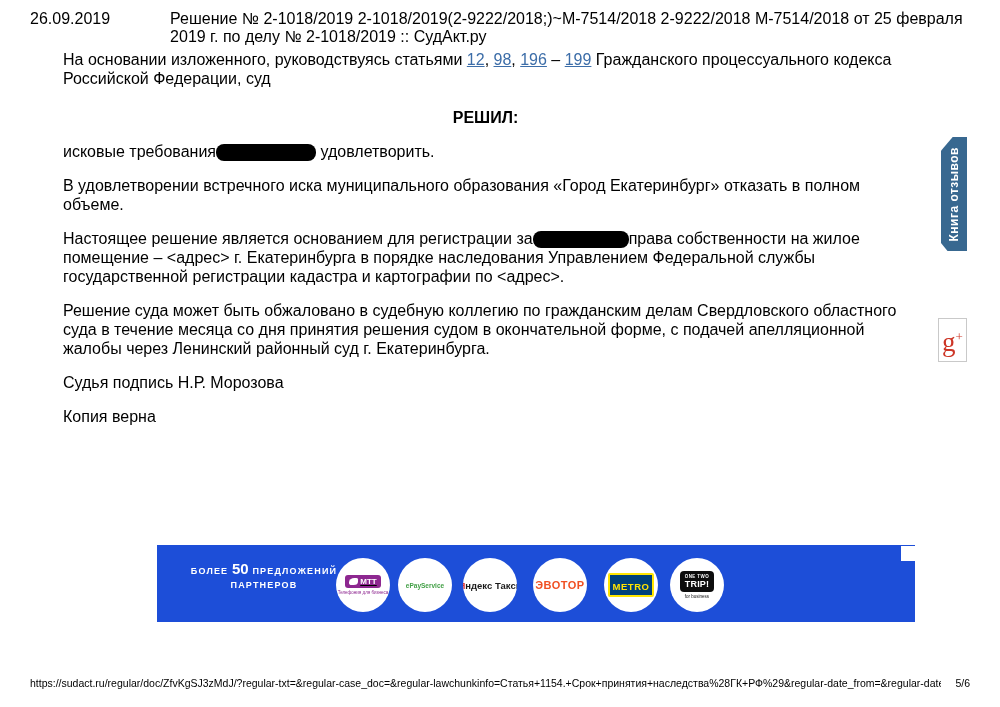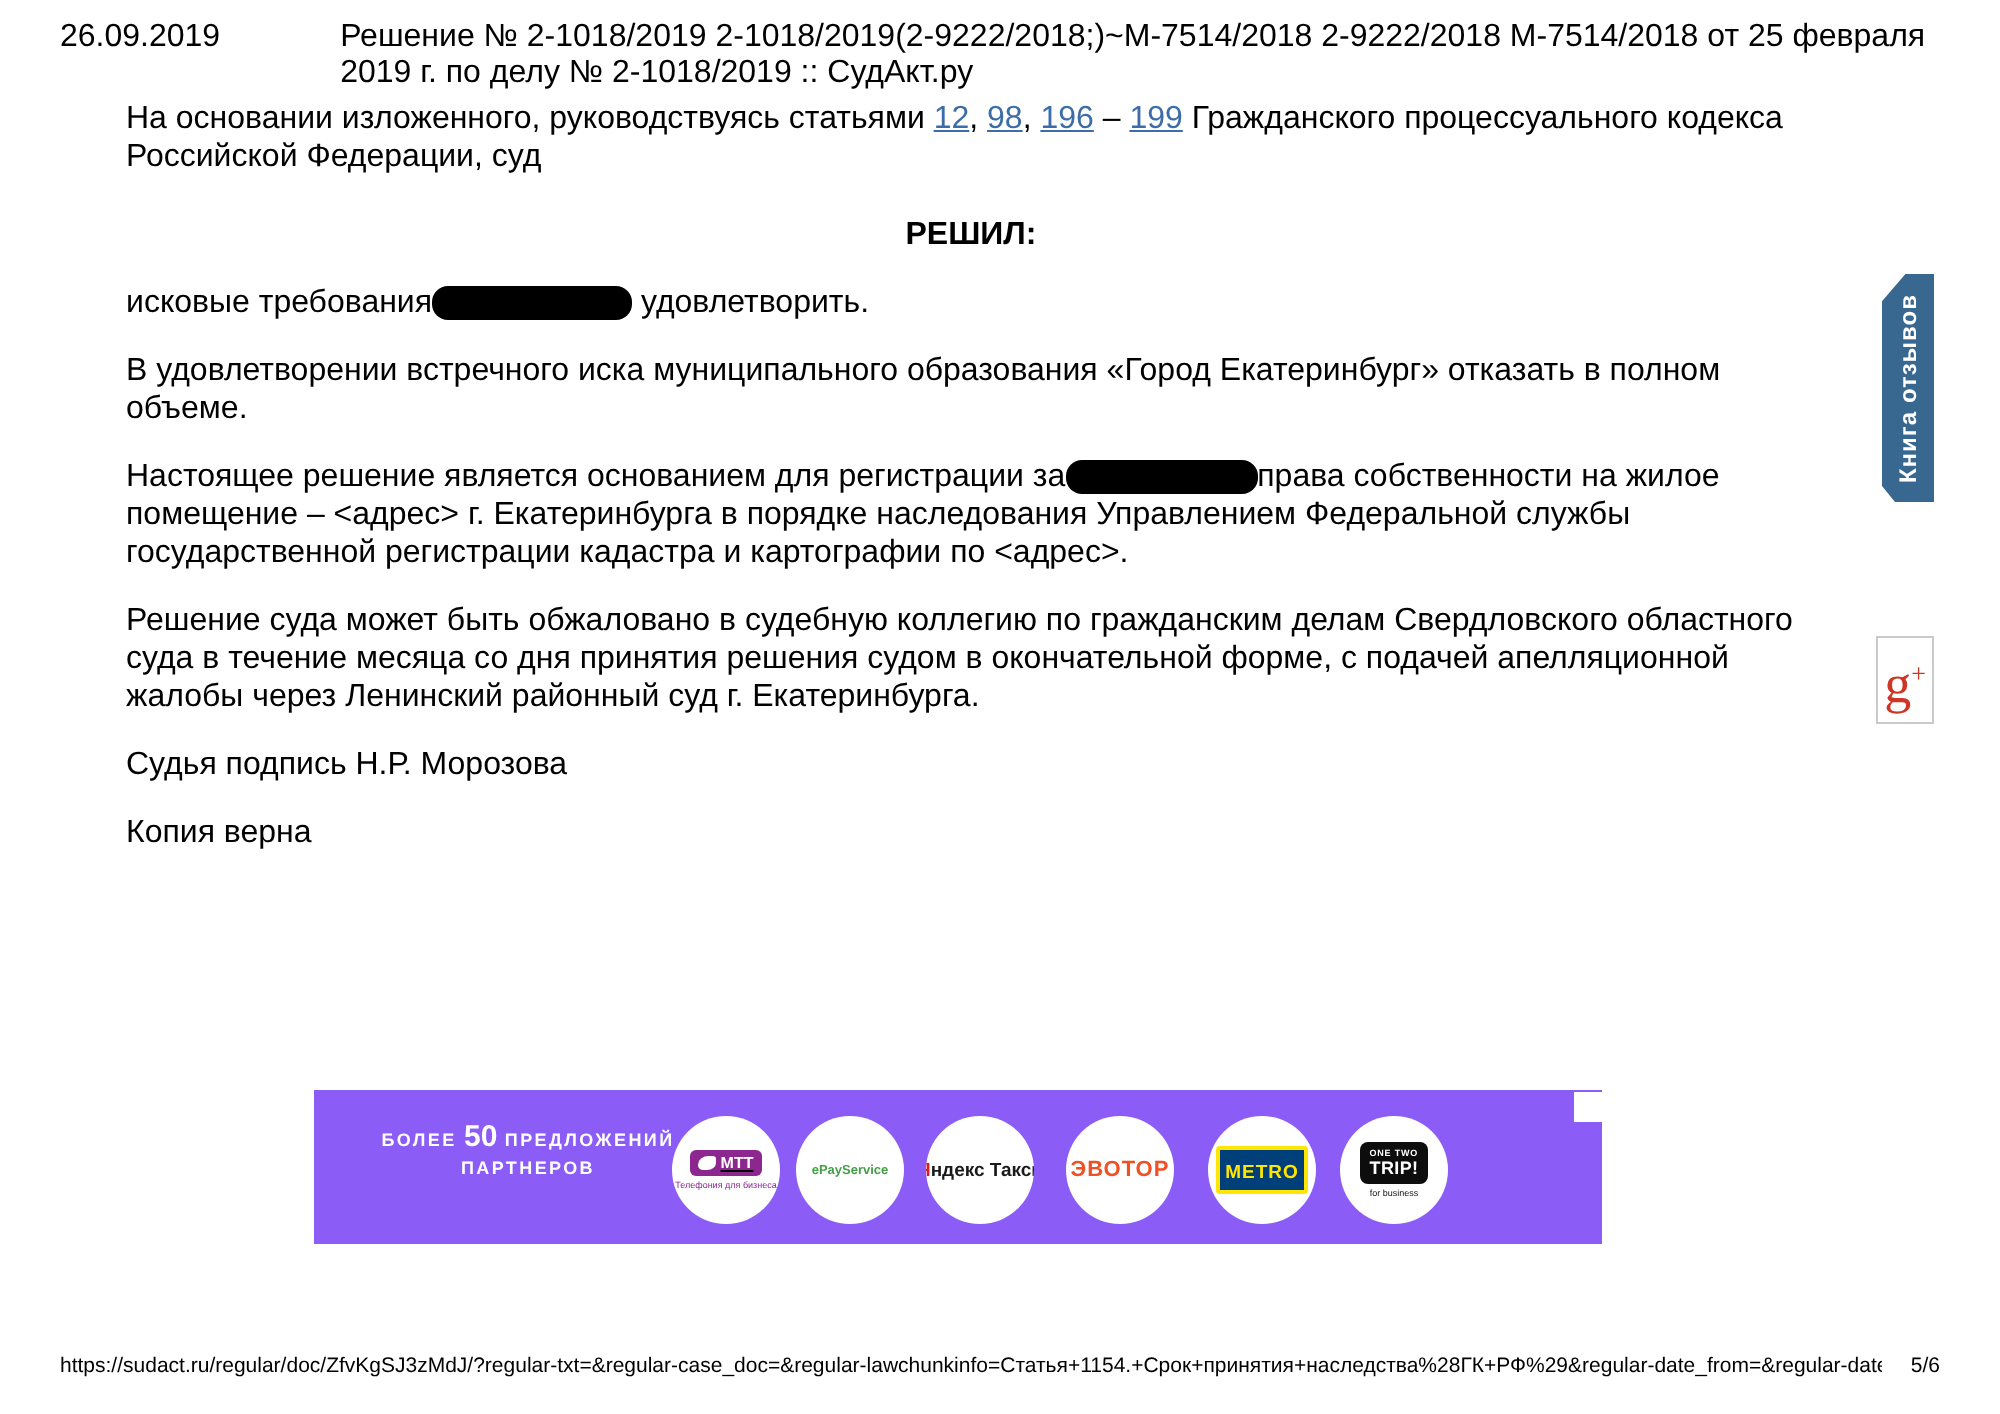"БОЛЕЕ 50 ПРЕДЛОЖЕНИЙ" .banner { background: #8b5cf6 -> #1d4ed8; width: 644px -> 758px }
